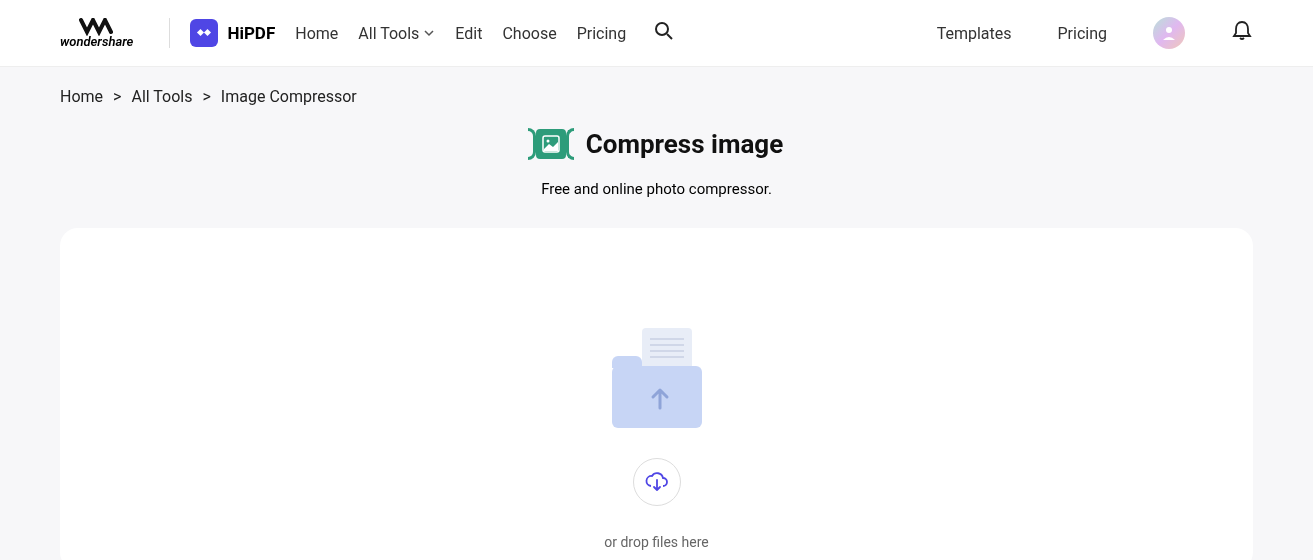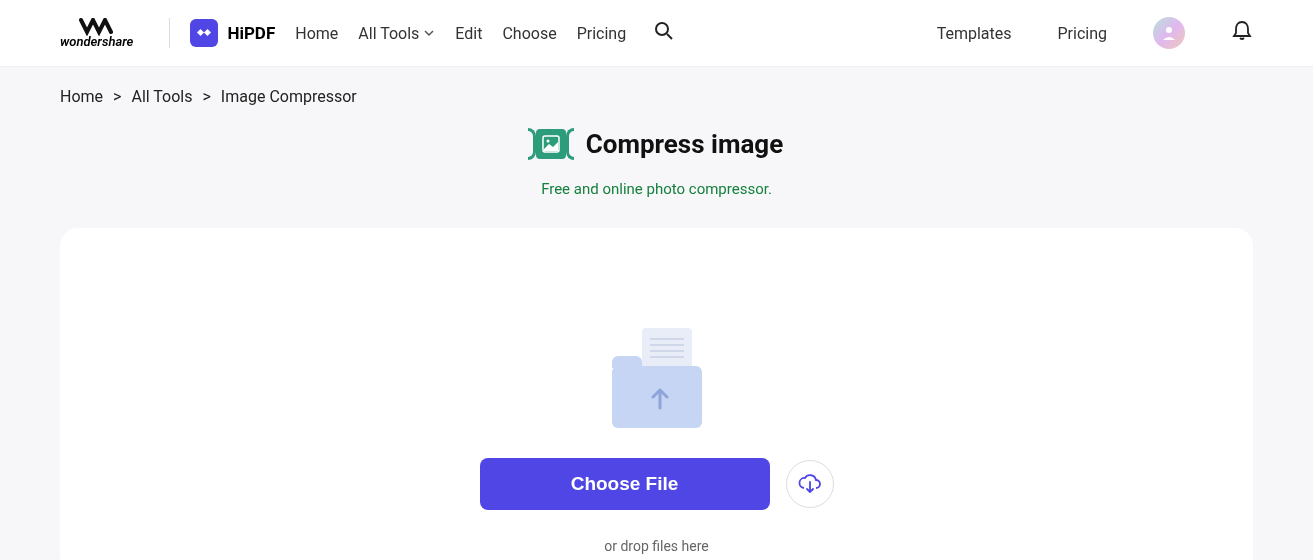"Free and online photo compressor." .subtitle { color: #15803d -> #000000 }
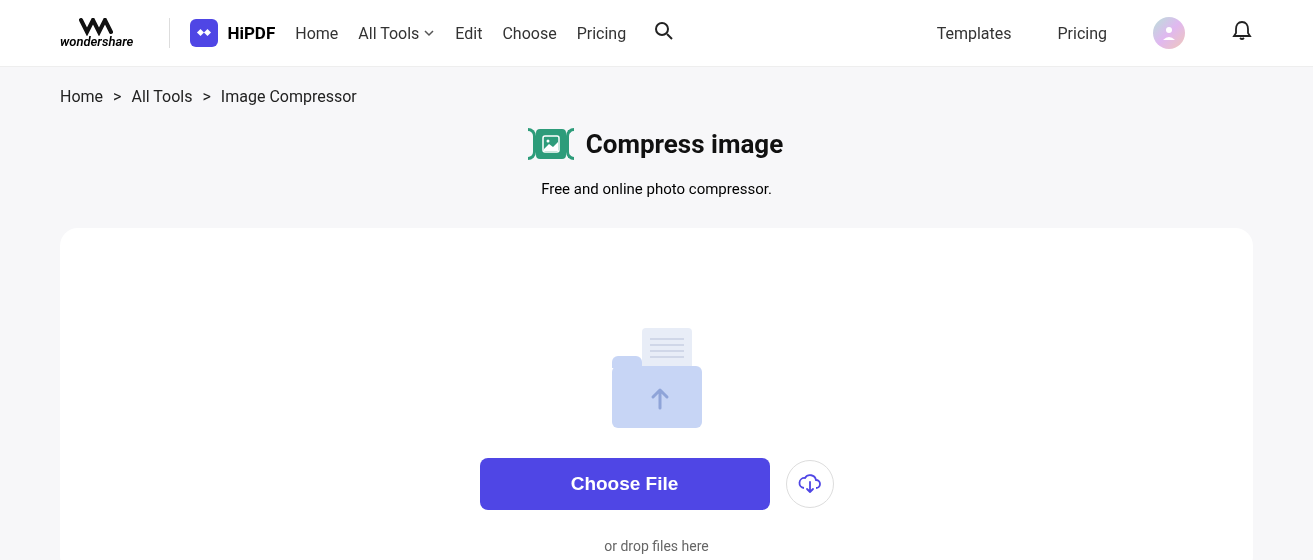"Choose File" button.choose-btn { html: <button>Choose File</button> -> none }
